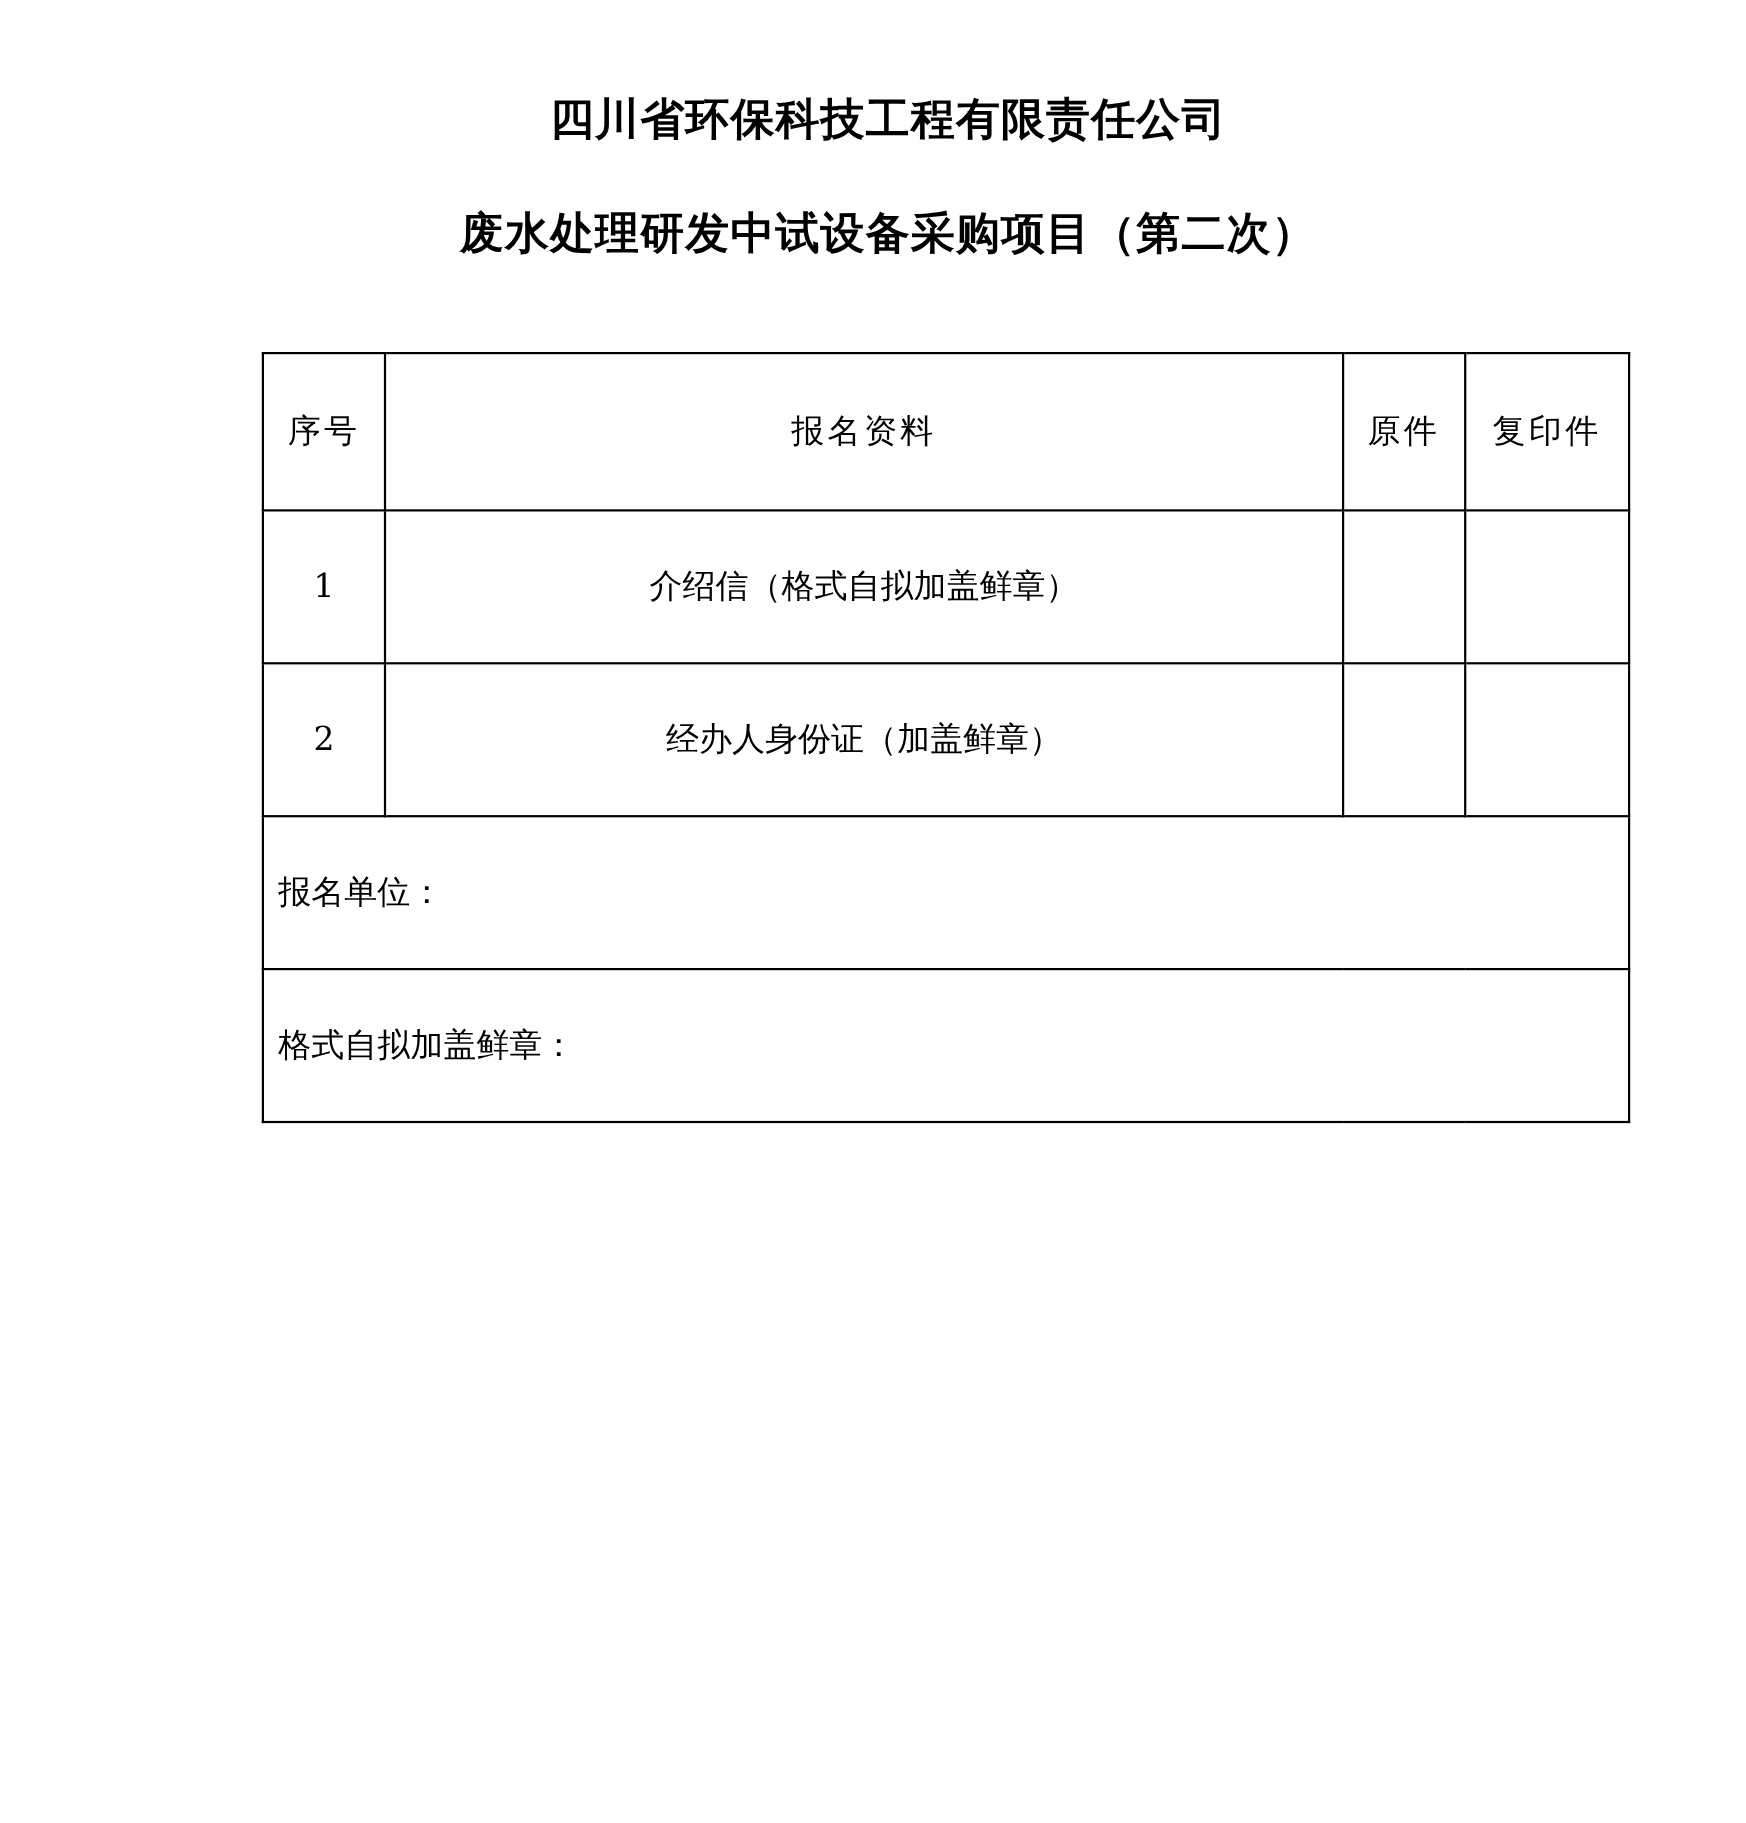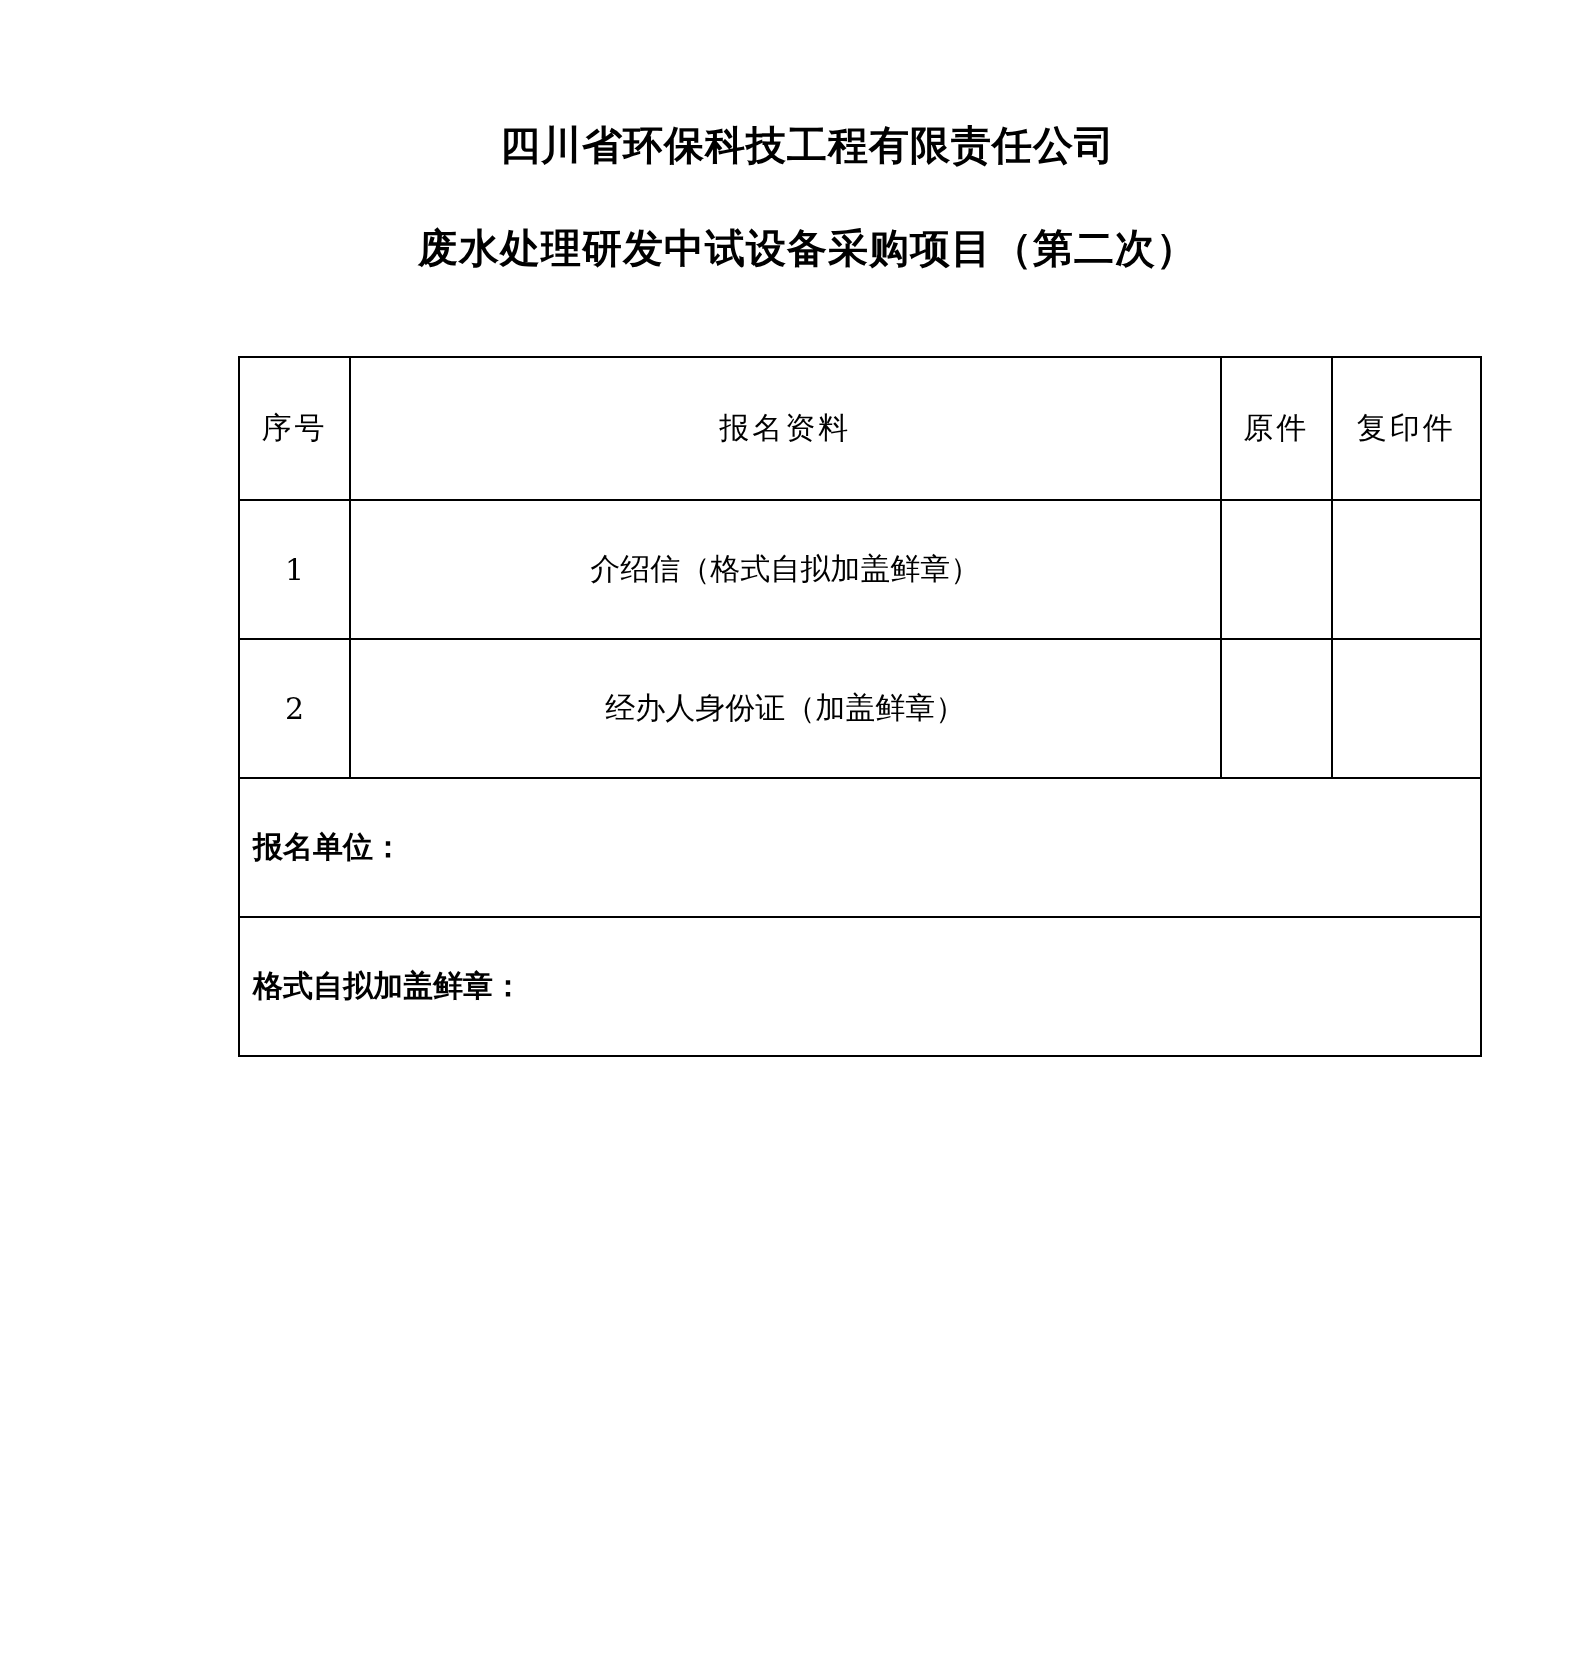"四川省环保科技工程有限责任公司" .headings { padding-top: 116px -> 80px }
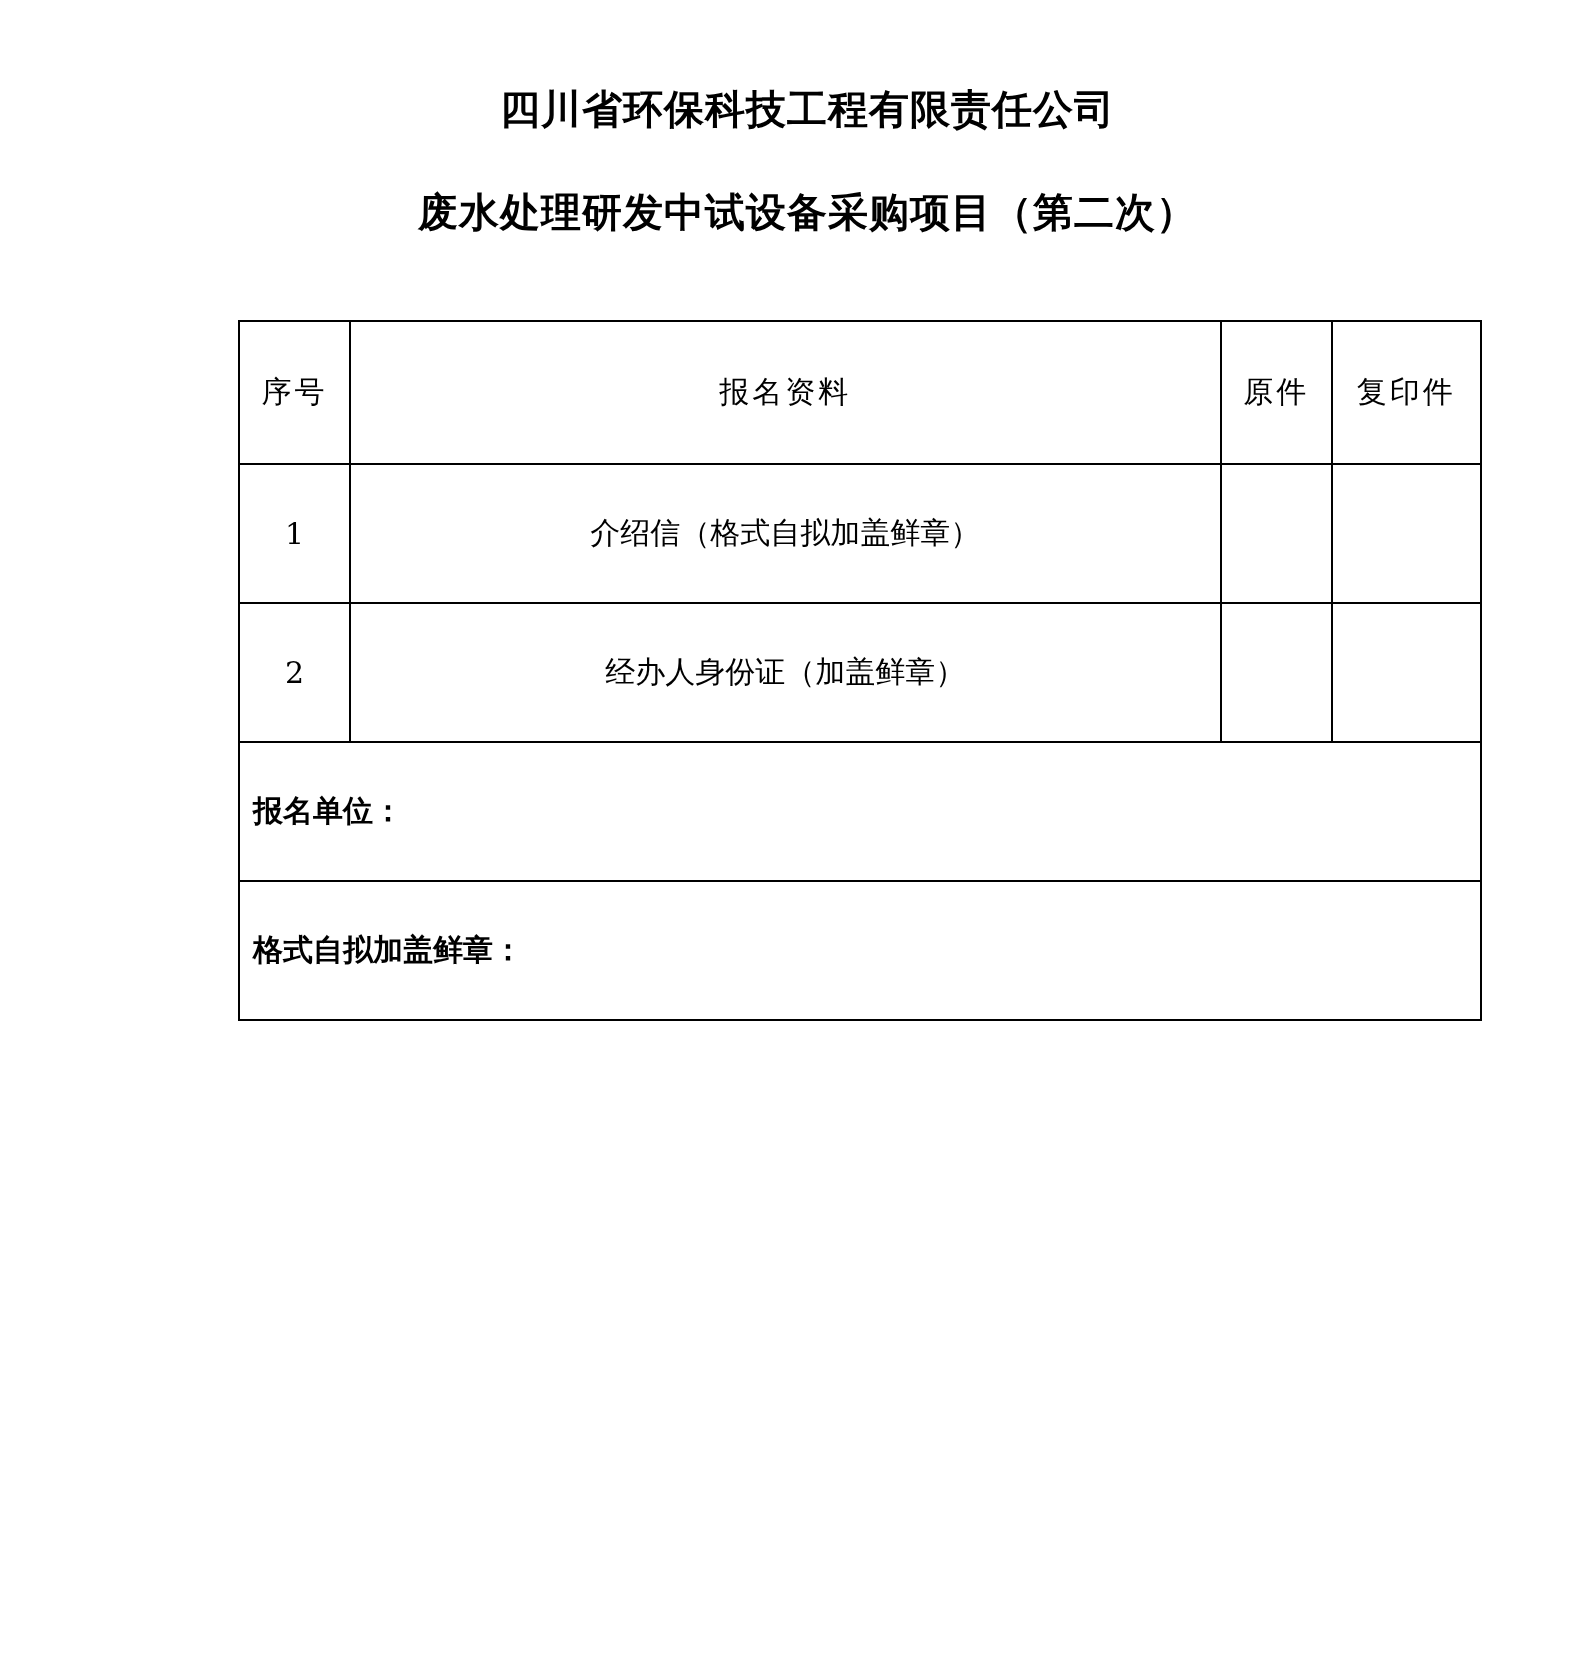"报名单位：" tr.info-row td { font-weight: bold -> normal }
